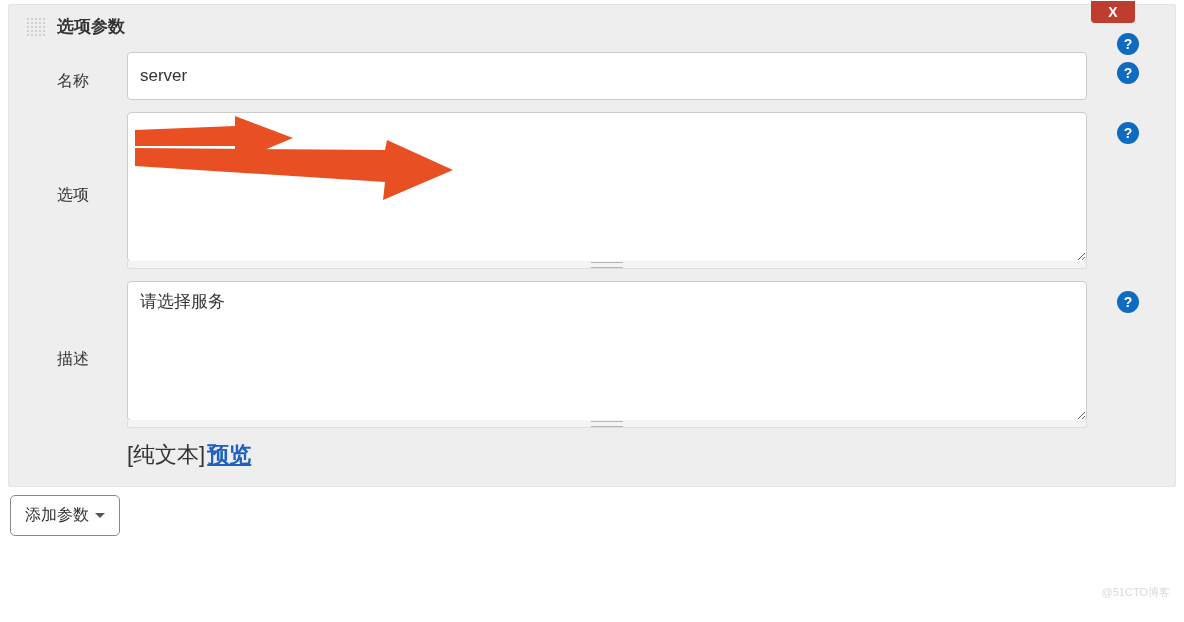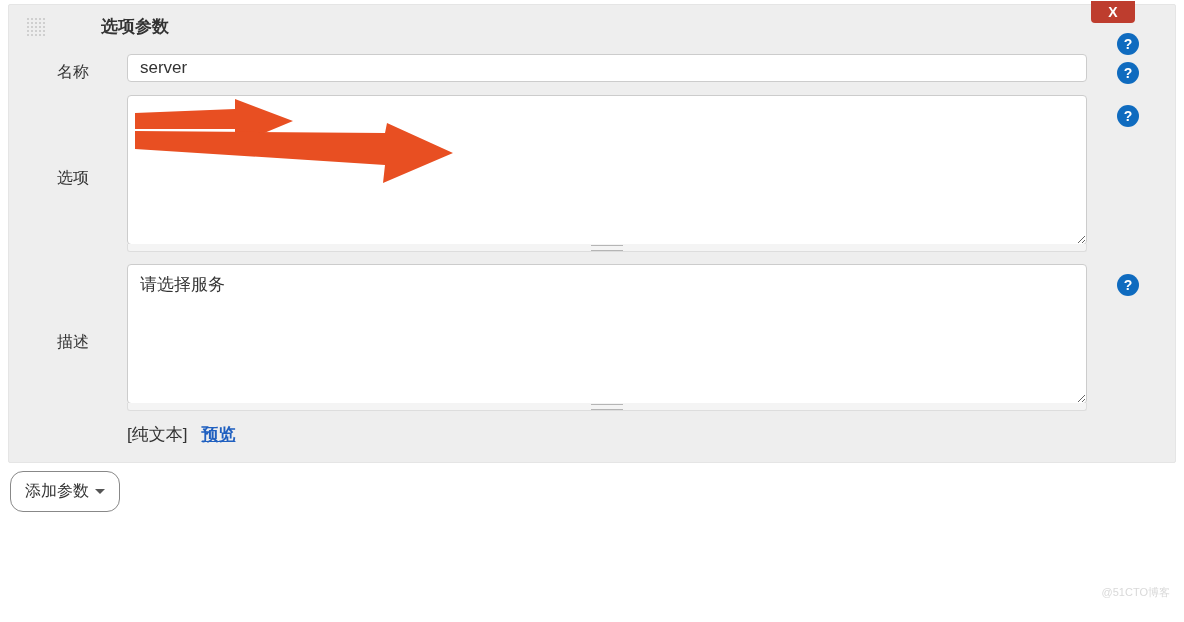"选项参数" .section-title { margin-left: 44px -> none }
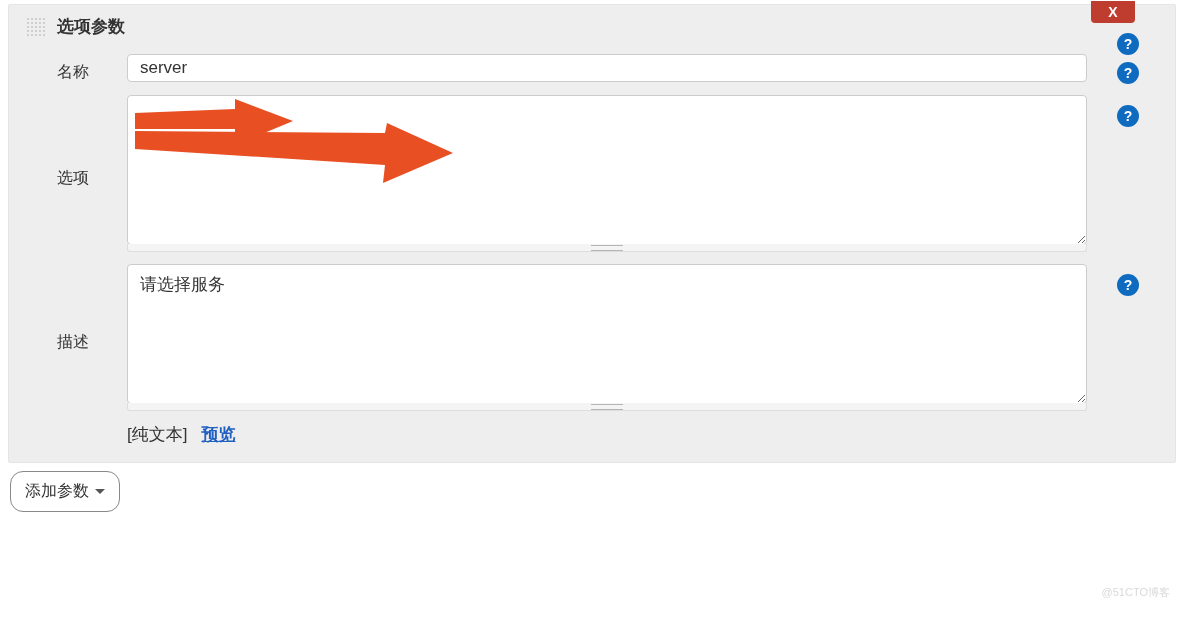"server" .text-input { height: 28px -> 48px }
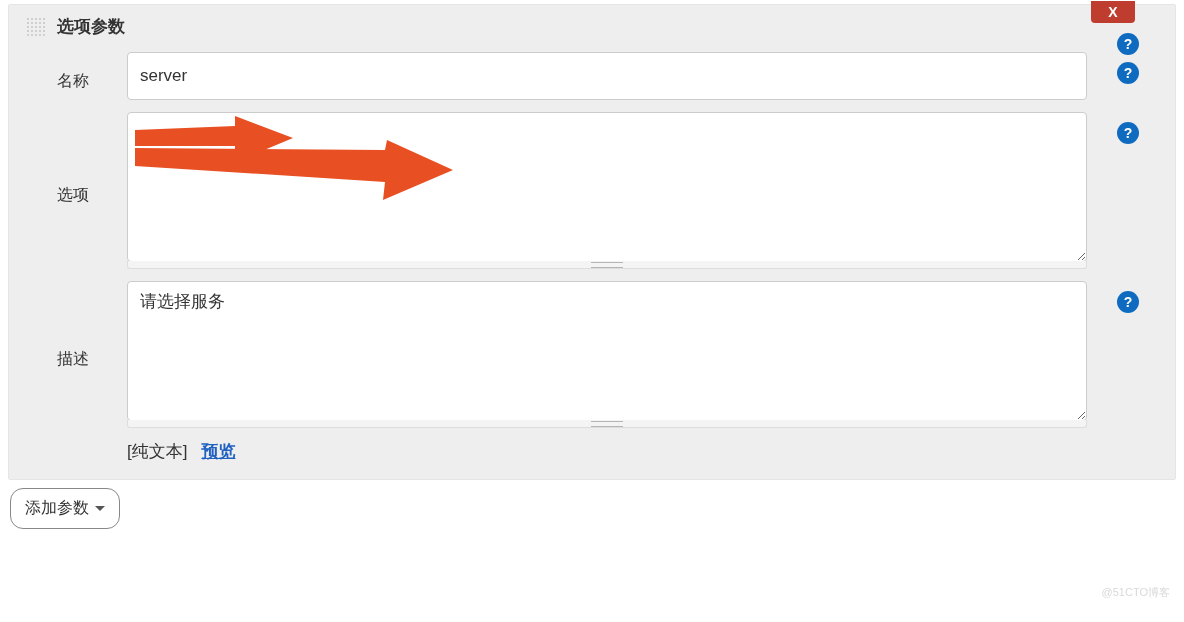"[纯文本]" .format-line { font-size: 17px -> 22px; gap: 14px -> 2px }
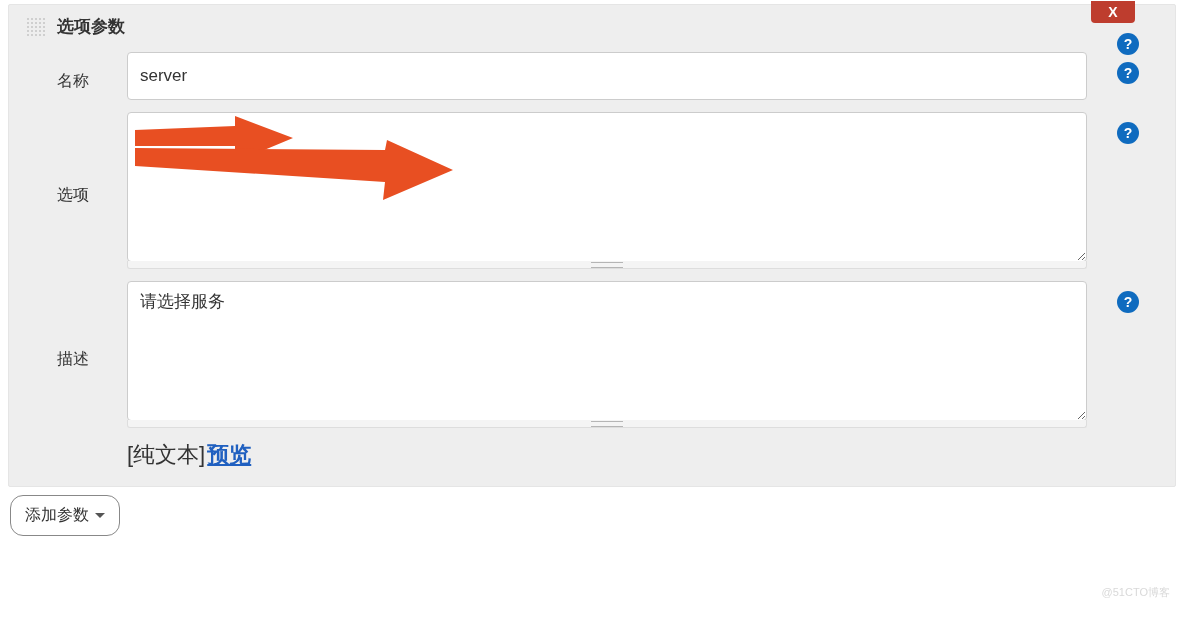"添加参数" .add-param-btn { border-radius: 13px -> 5px }
